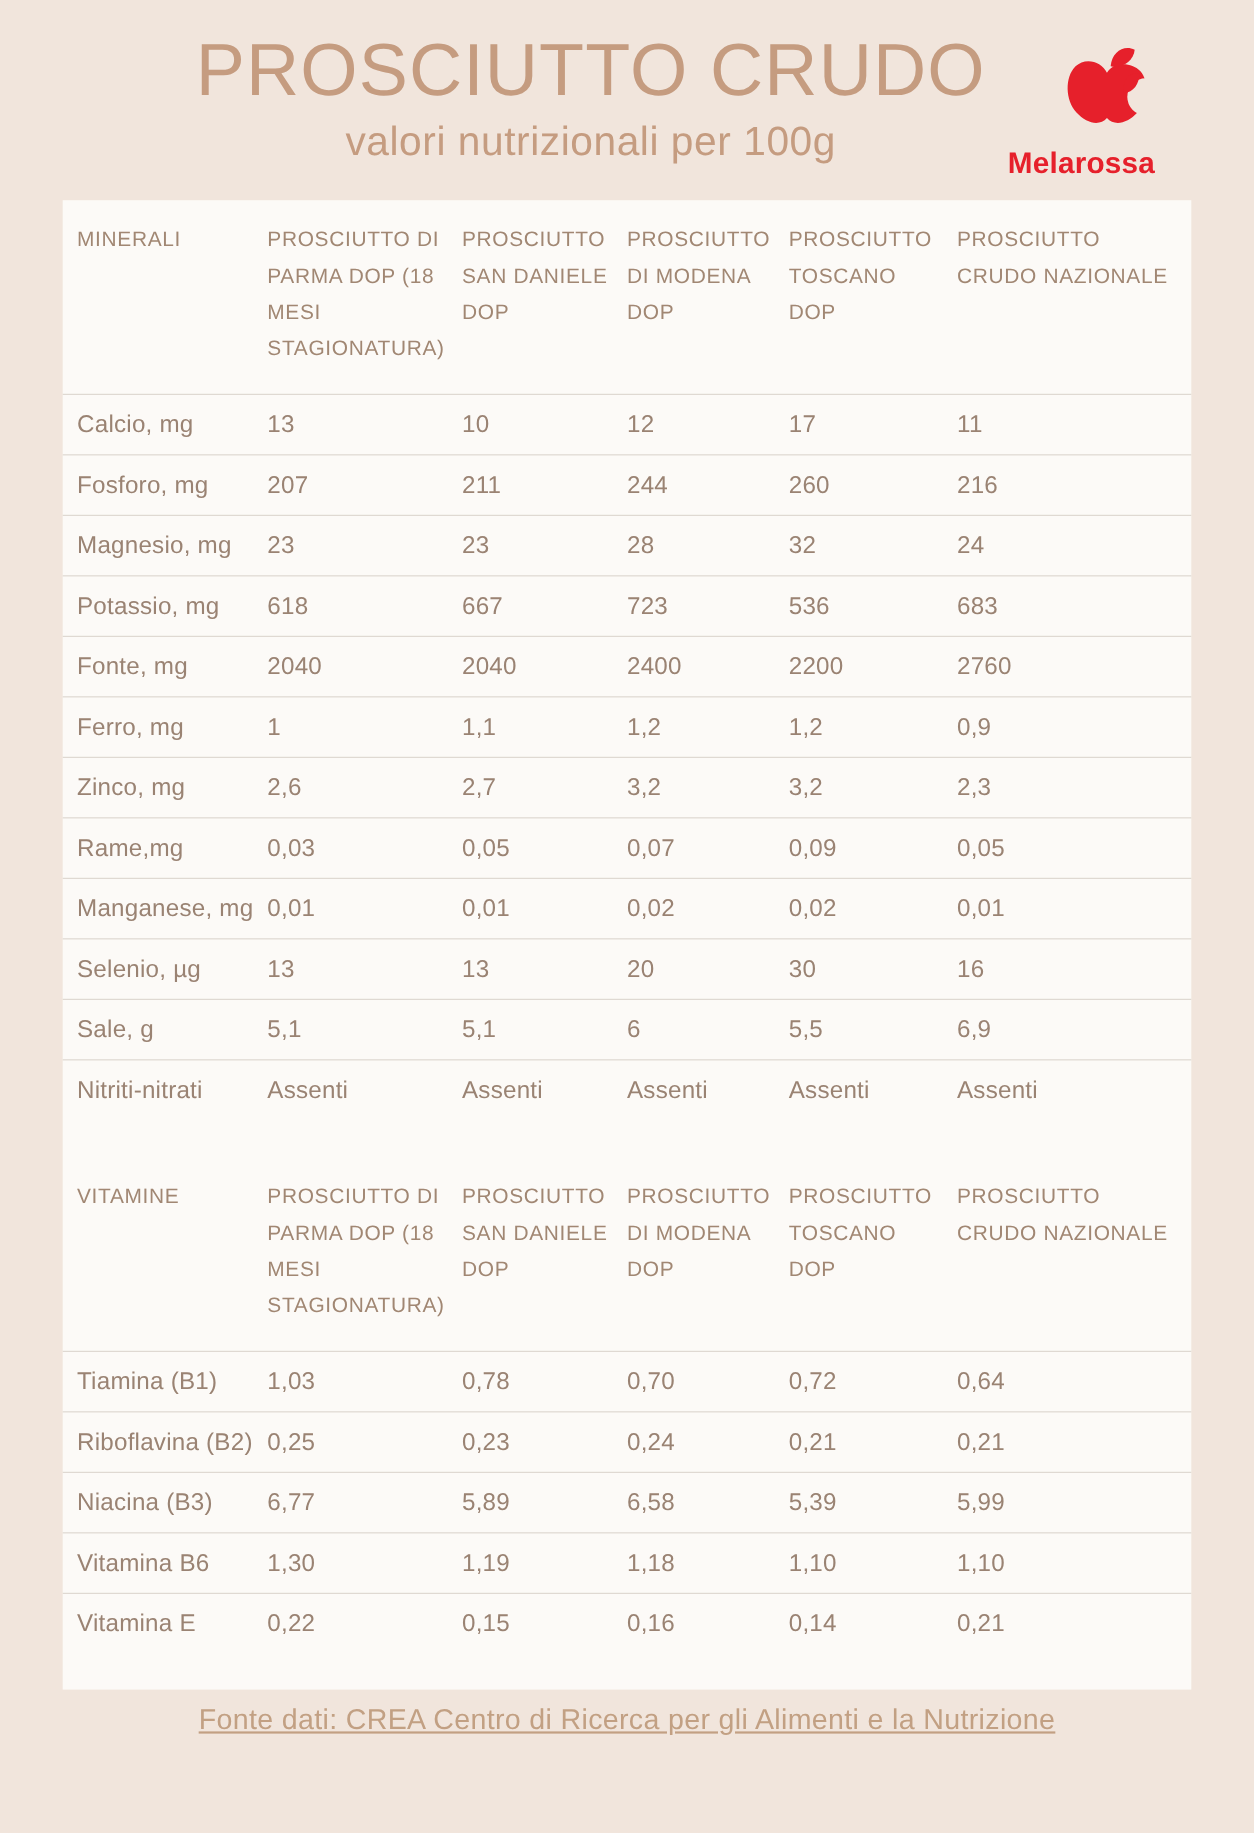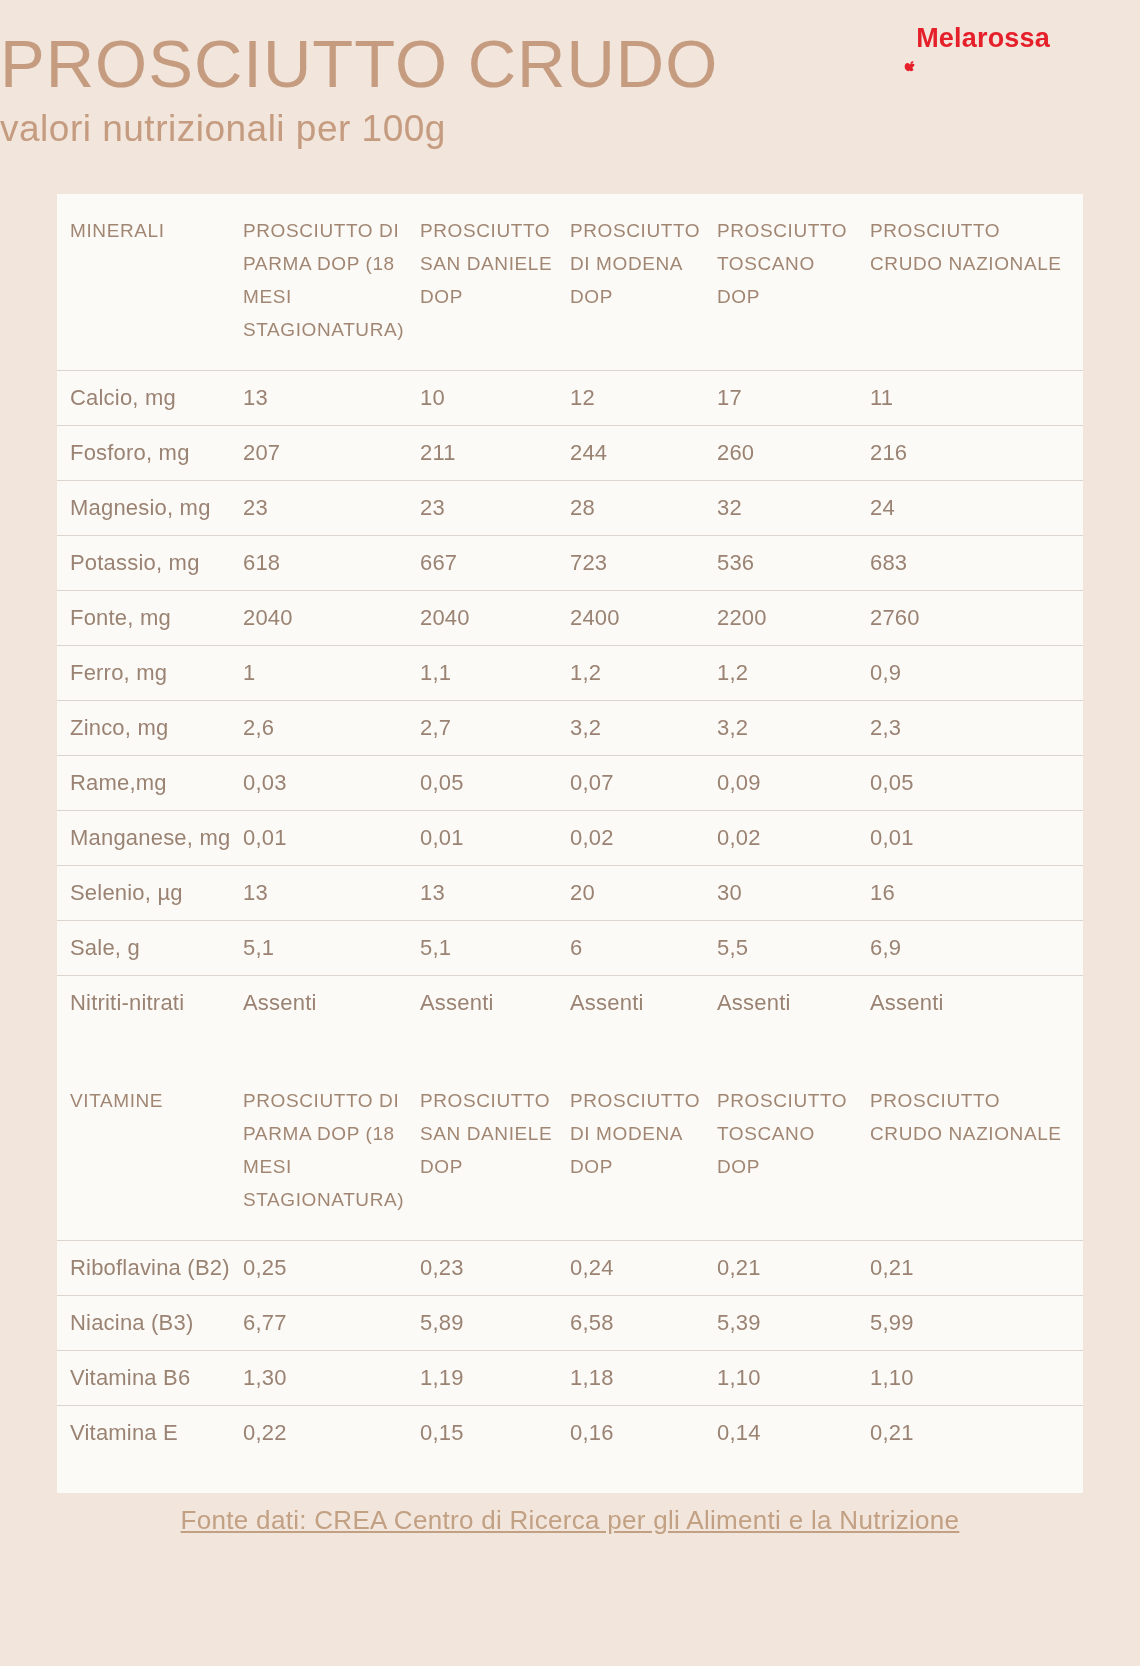"PROSCIUTTO CRUDO" .title-wrap { text-align: left -> center }
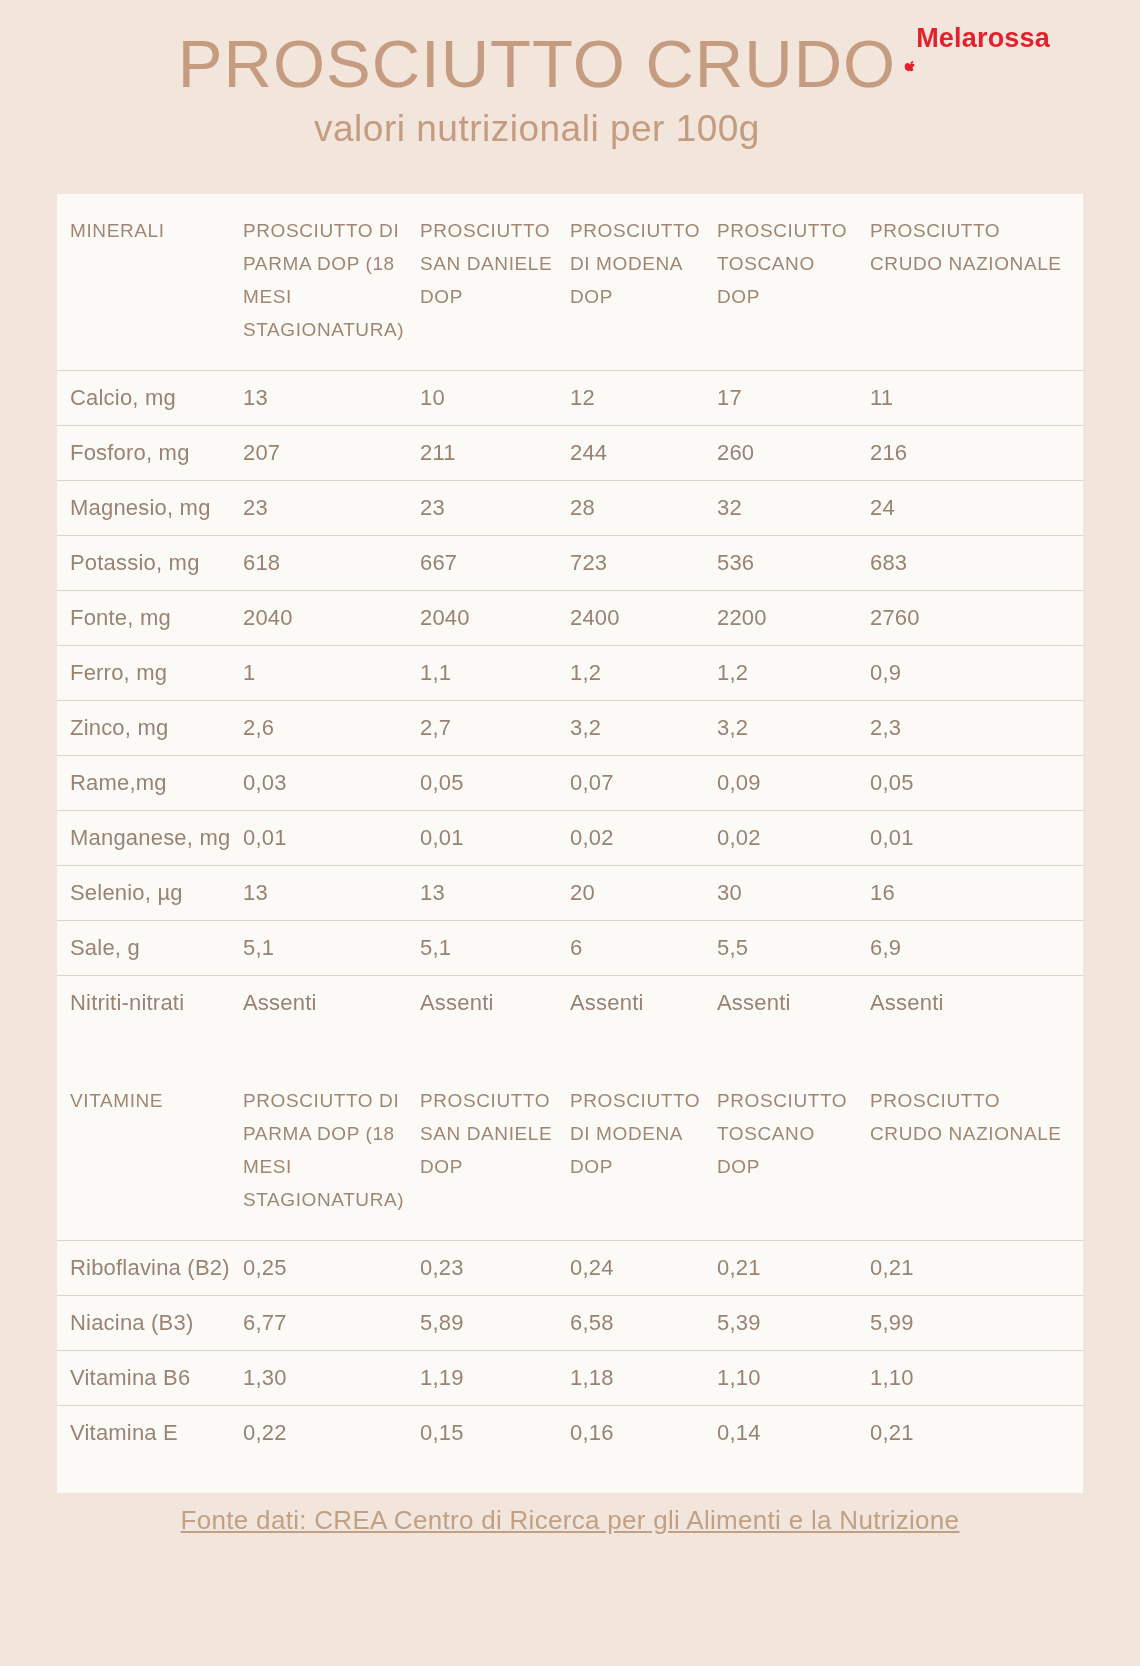"Melarossa" .logo { align-items: flex-start -> flex-end; flex-direction: row -> column; top: 20px -> 36px }
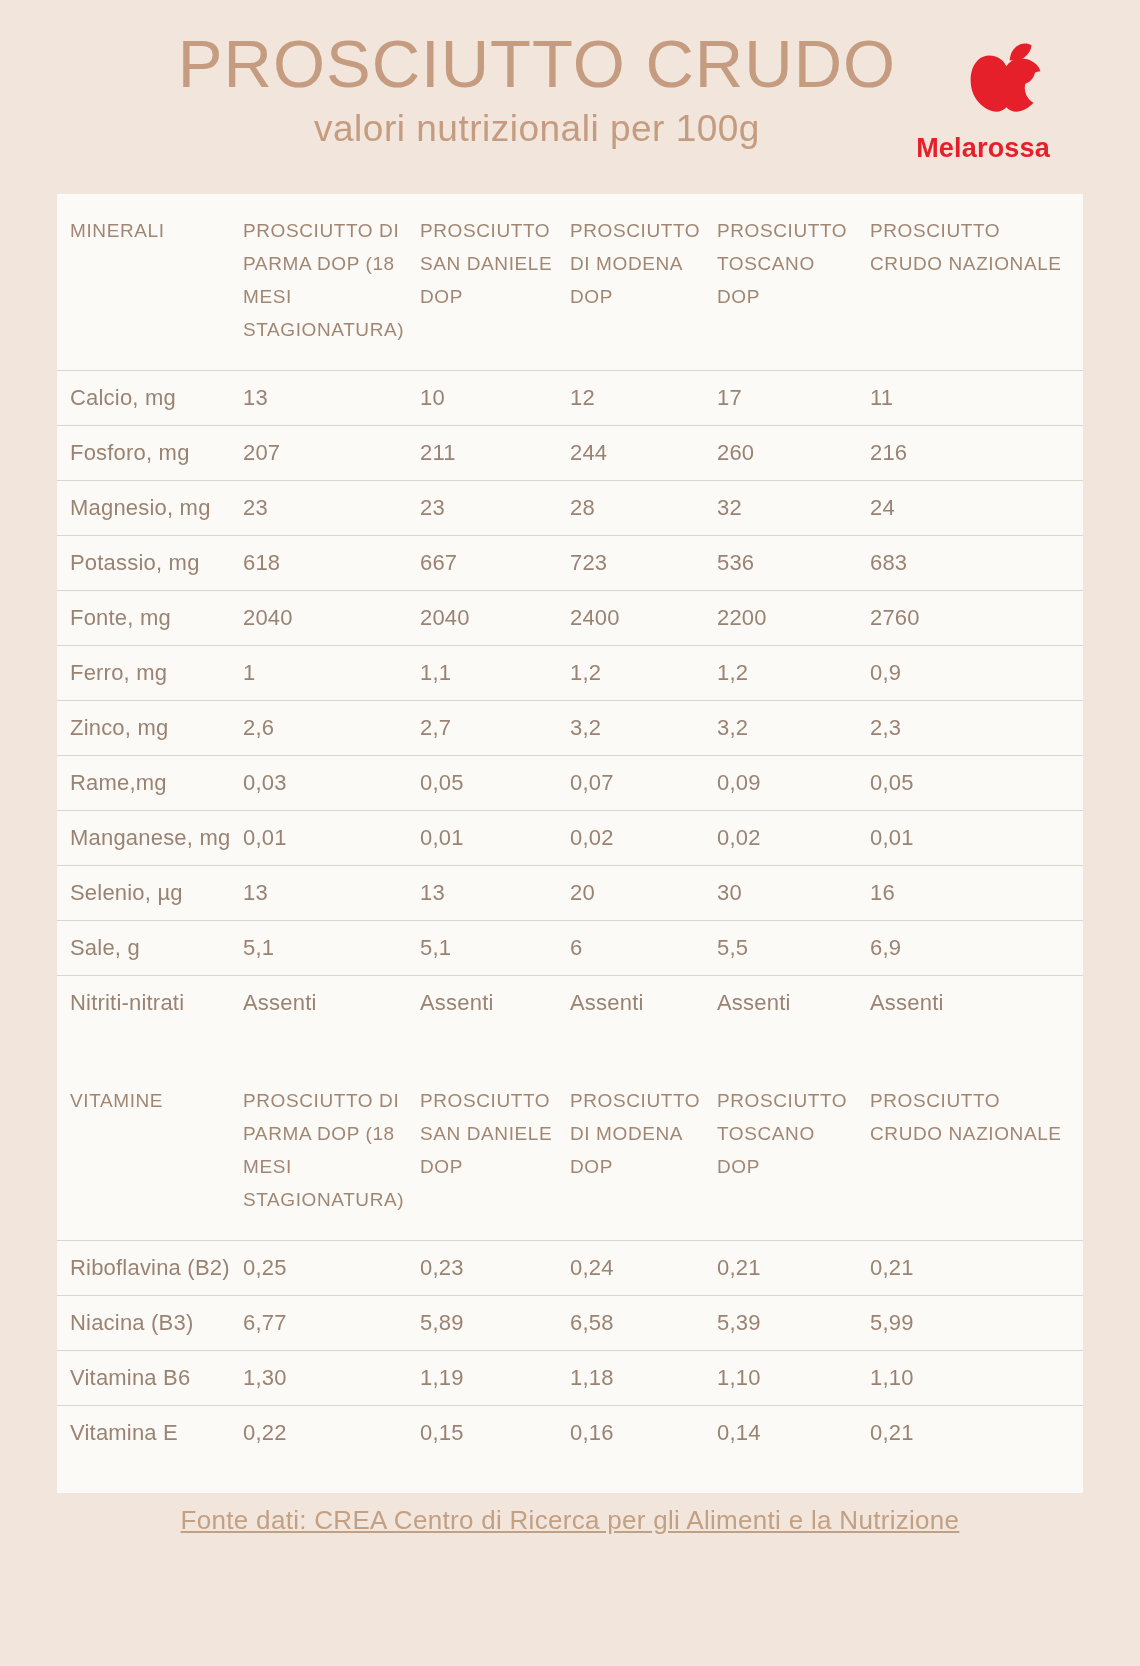"MINERALI" .panel { margin: 12px 57px -> 0 57px }
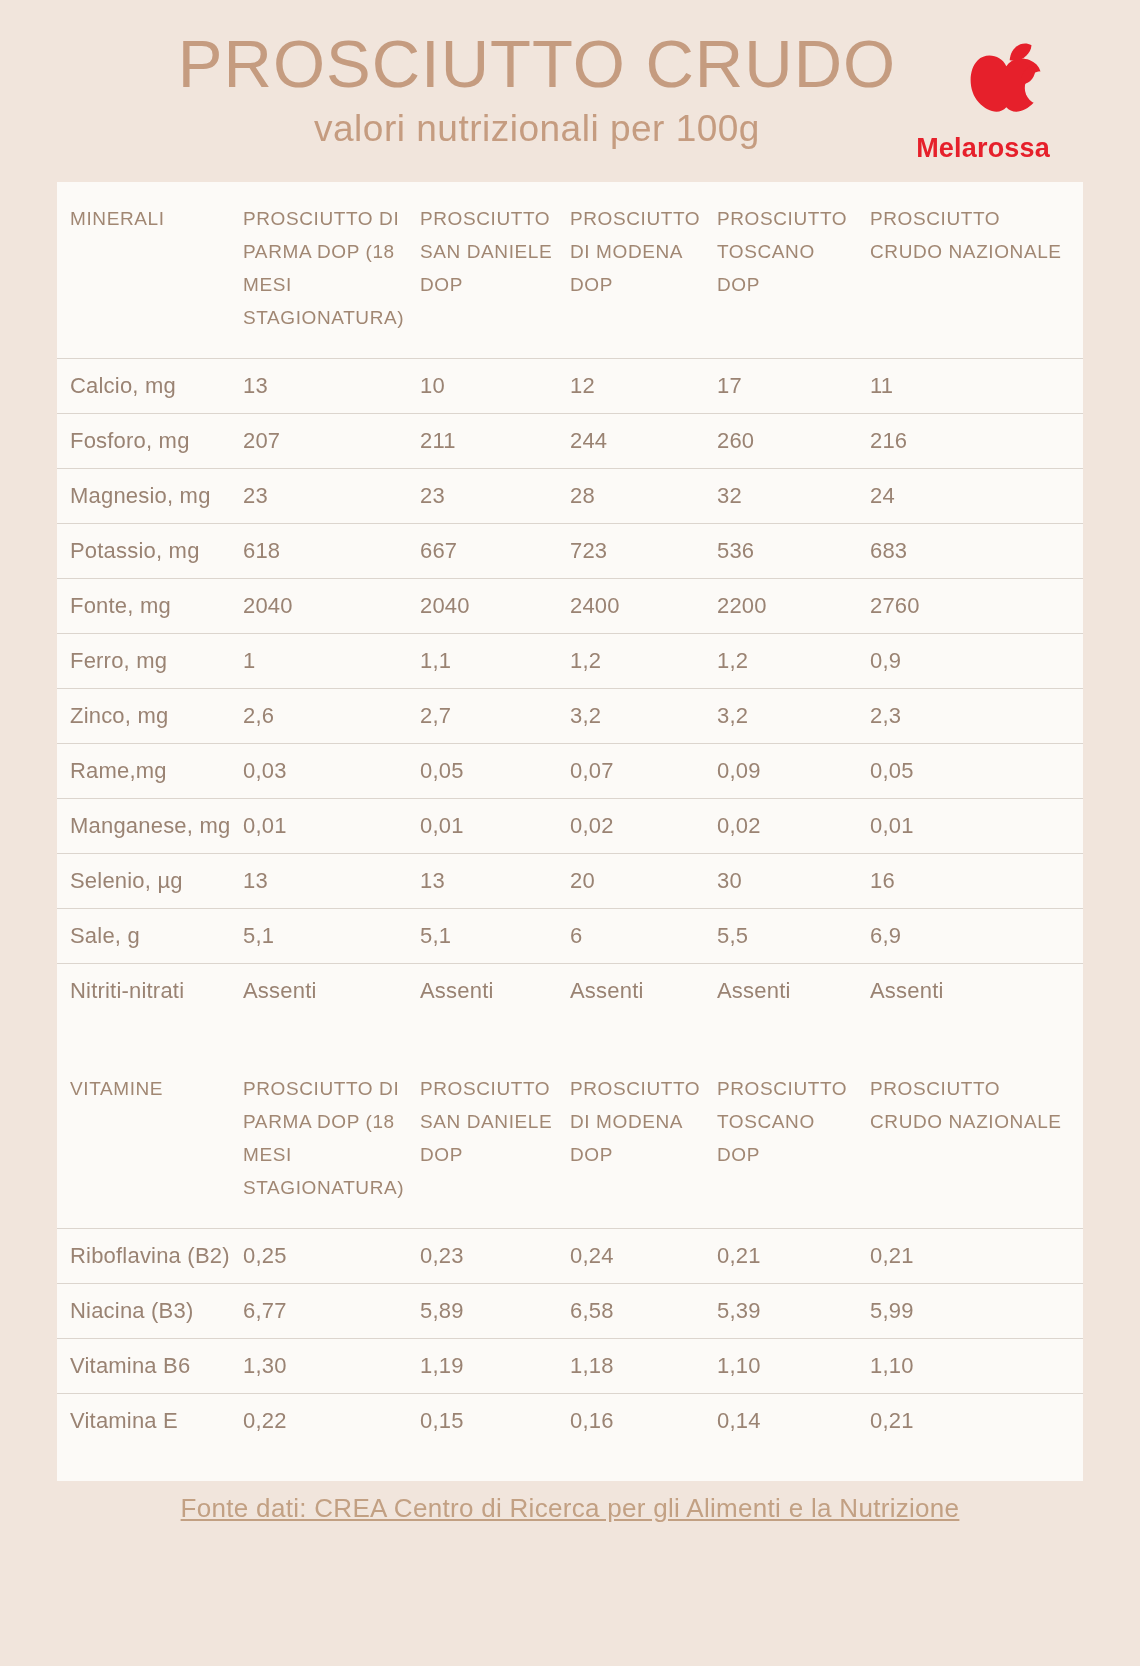"Tiamina (B1)" div.grid-row { html: none -> <div> <div>Tiamina (B1)</div> <div>1,03</div> <div>0,78</div> <div>0,70</div> <div>0,72</div> <div>0,64</div> </div> }
